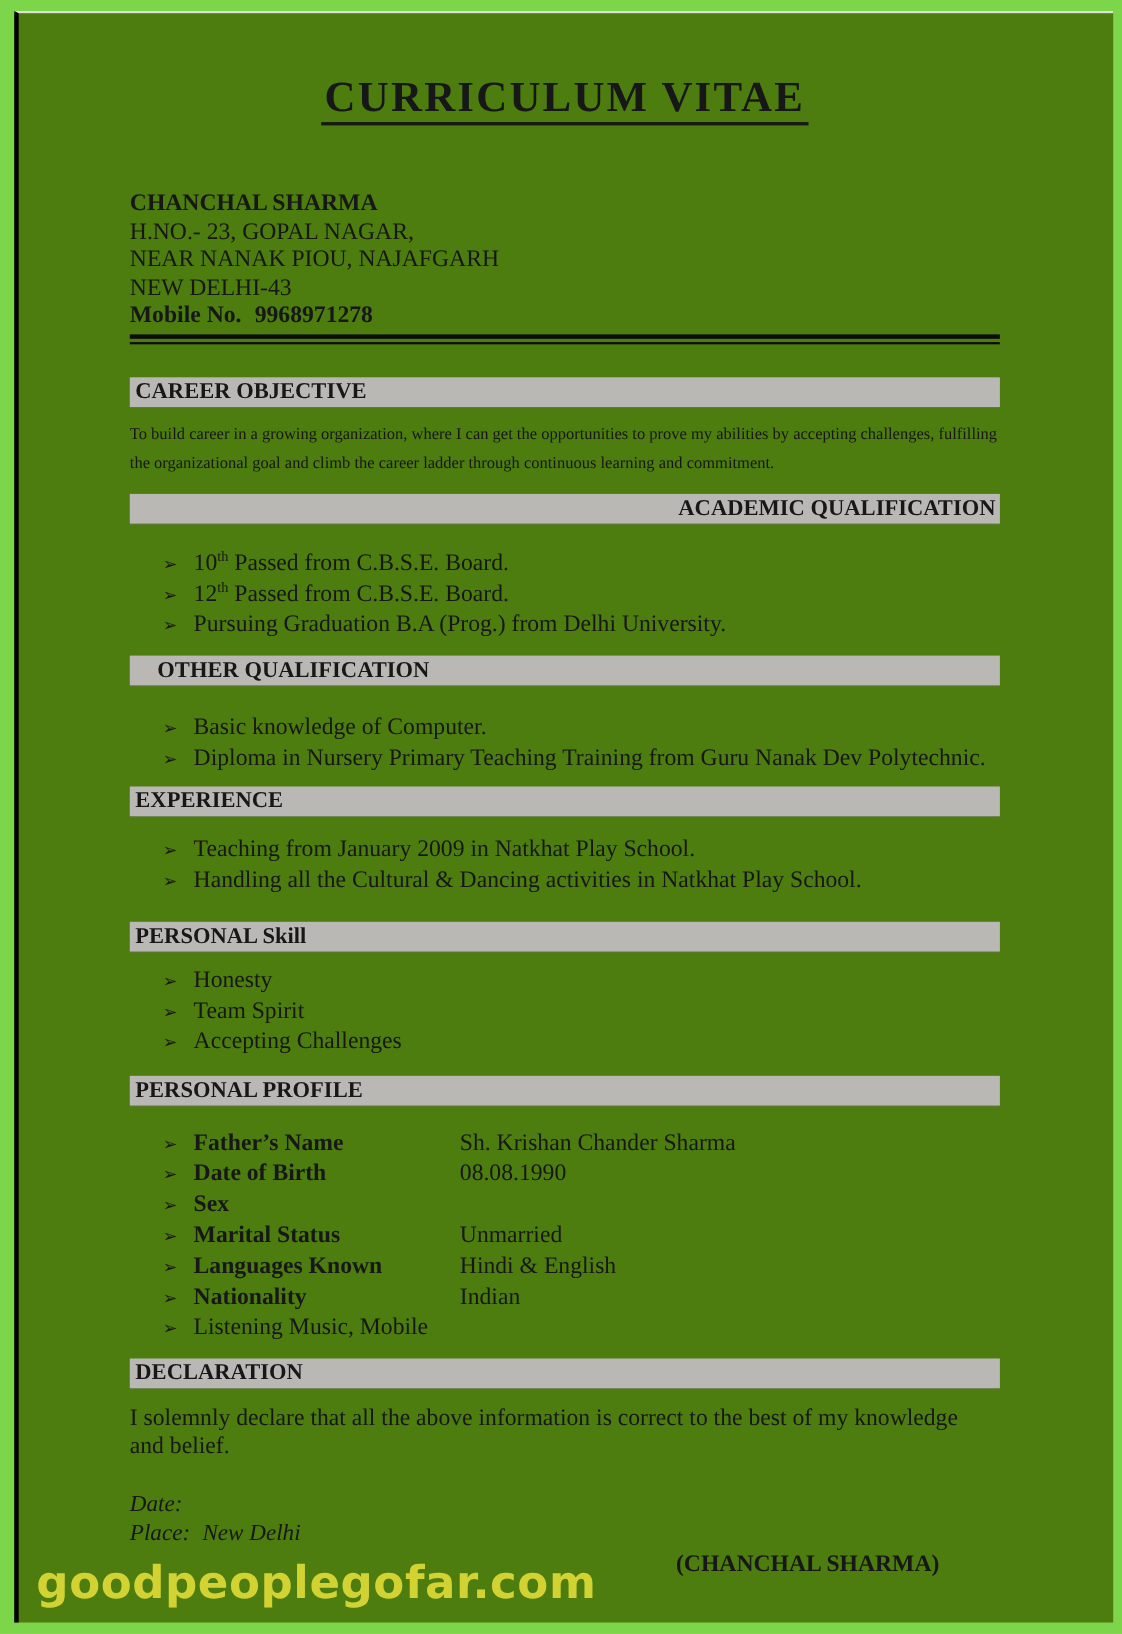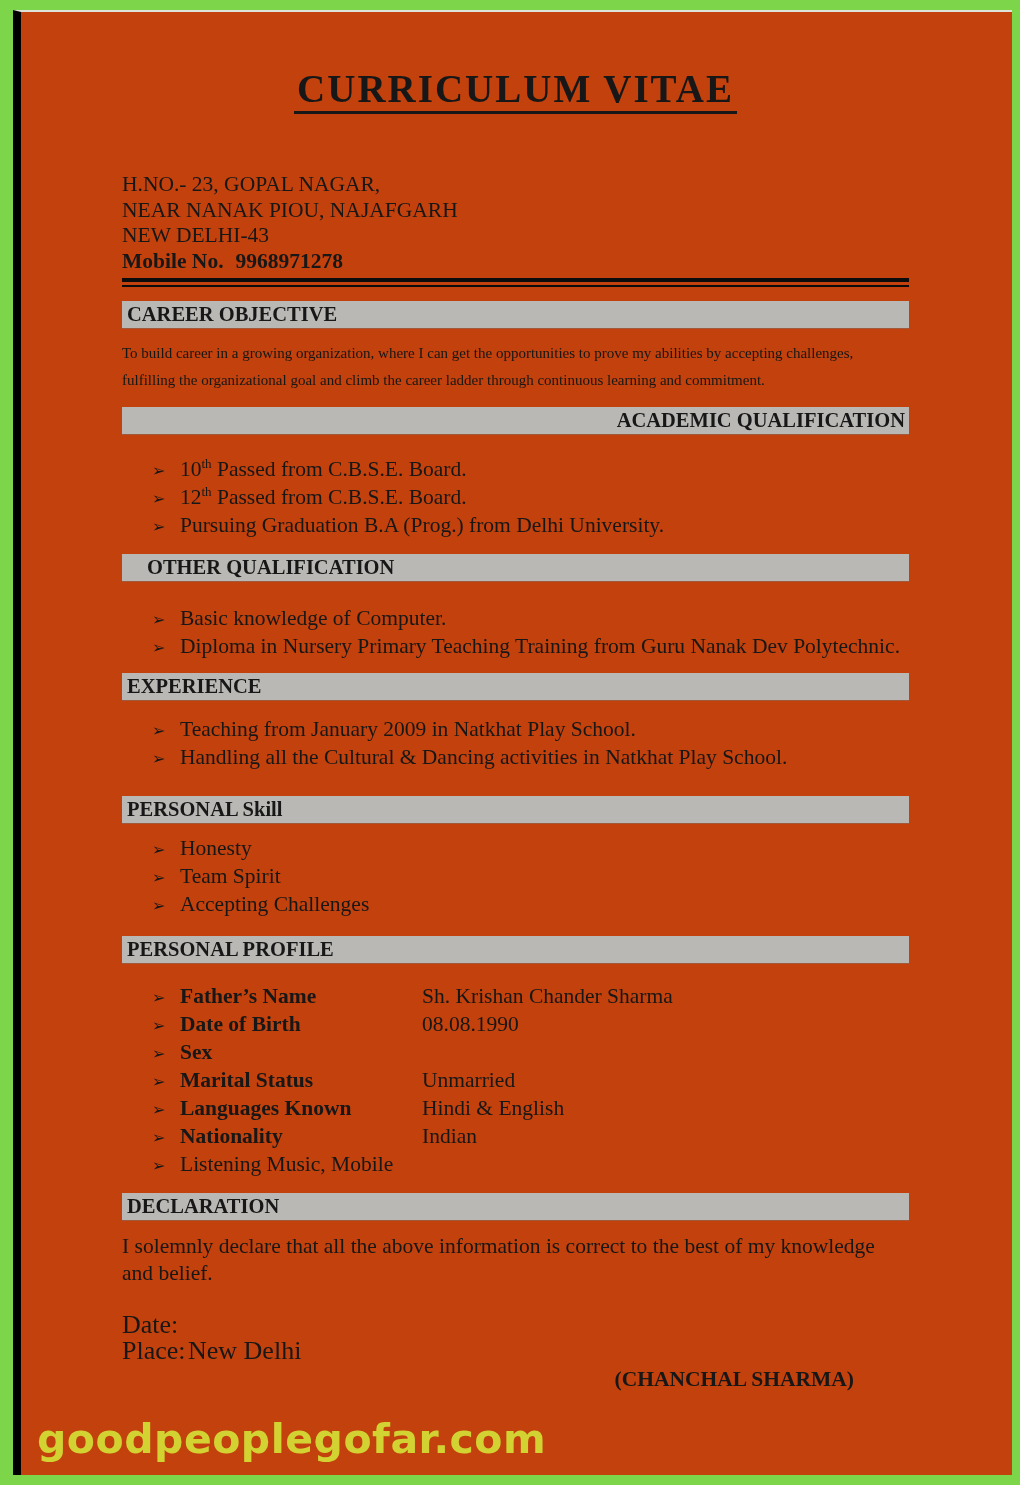"CURRICULUM VITAE" .page { background: #c2410c -> #4d7c0f; border-left: 8px solid #000000 -> 4px solid #000000 }
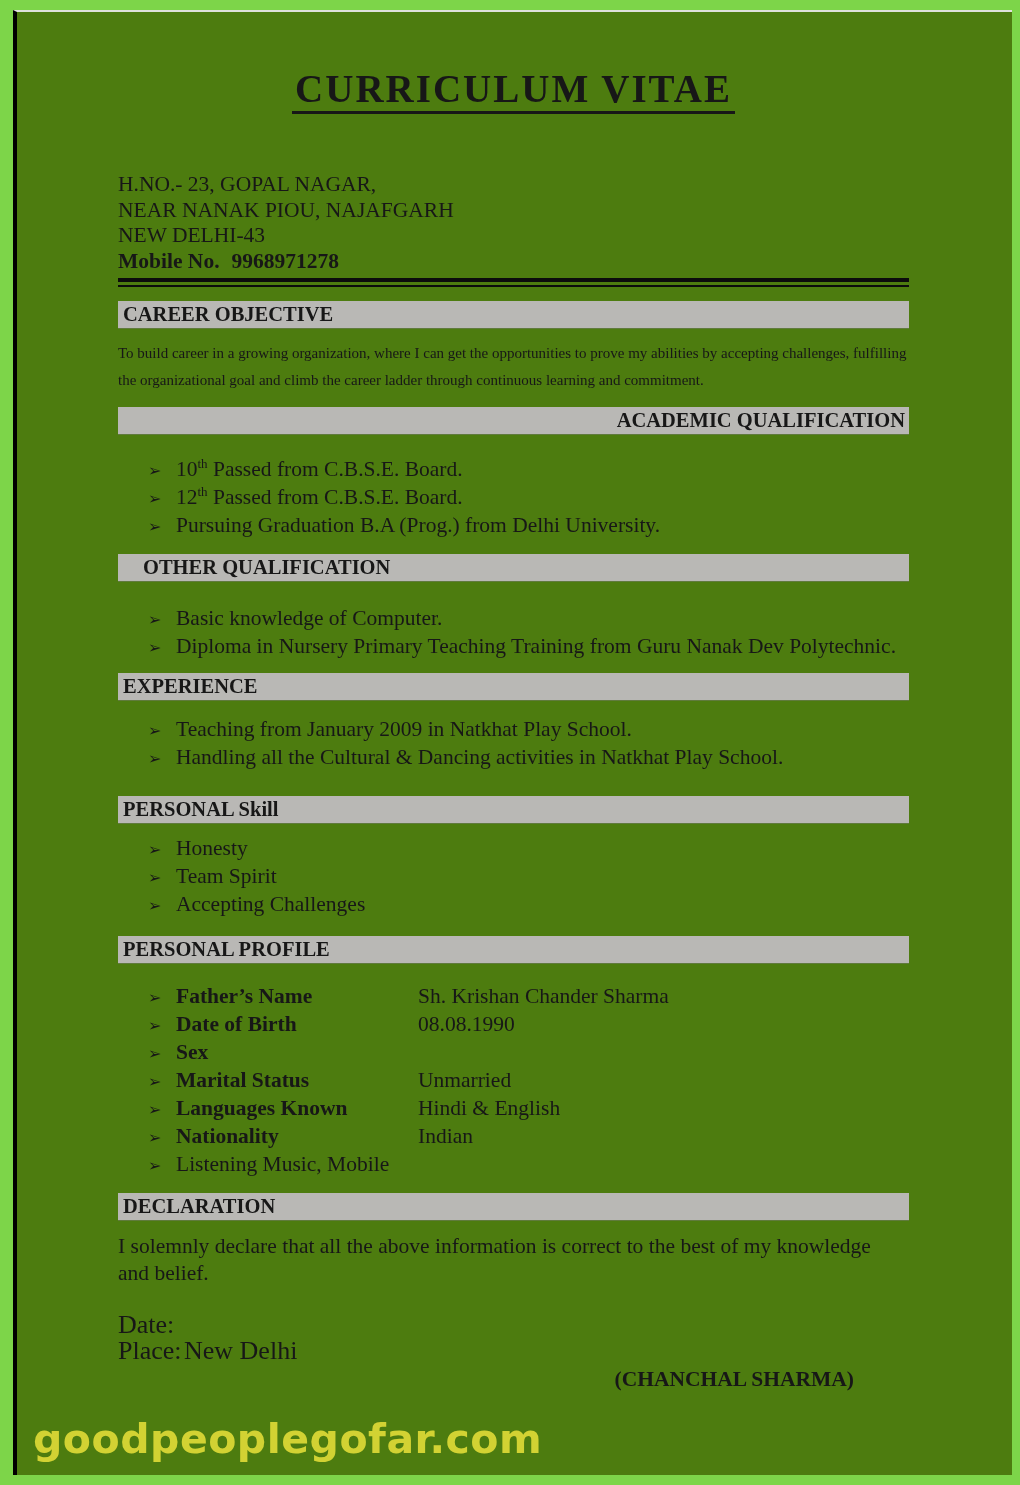"CHANCHAL SHARMA" div.bold { html: none -> <div>CHANCHAL SHARMA</div> }
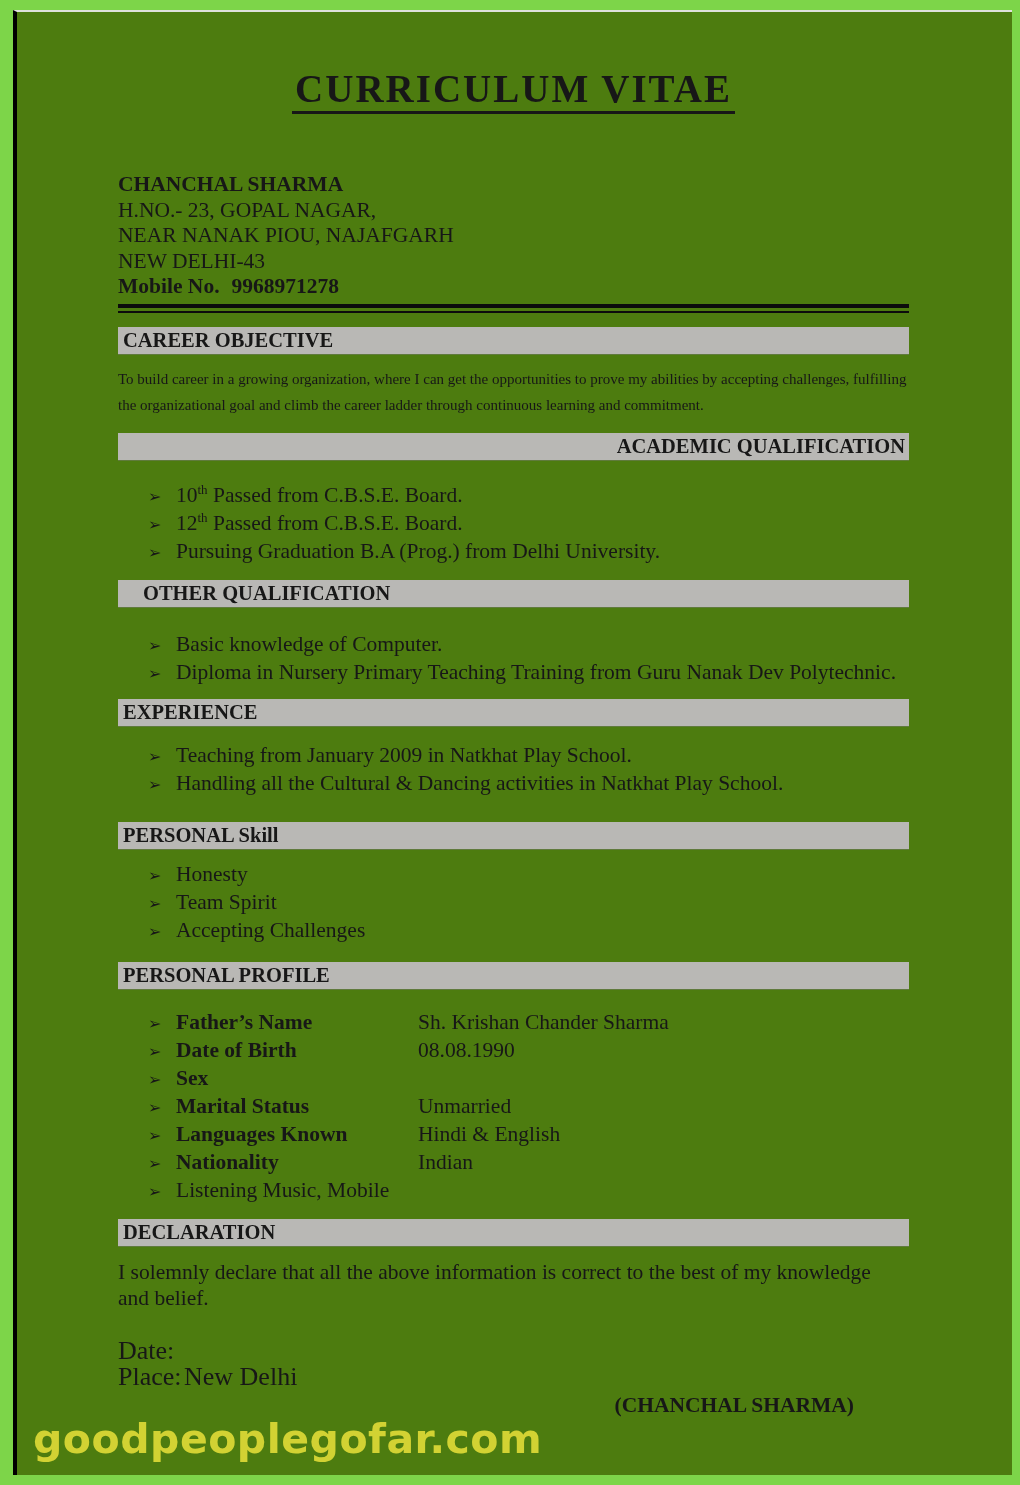"CAREER OBJECTIVE" .mt-career { margin-top: 14px -> 30px }
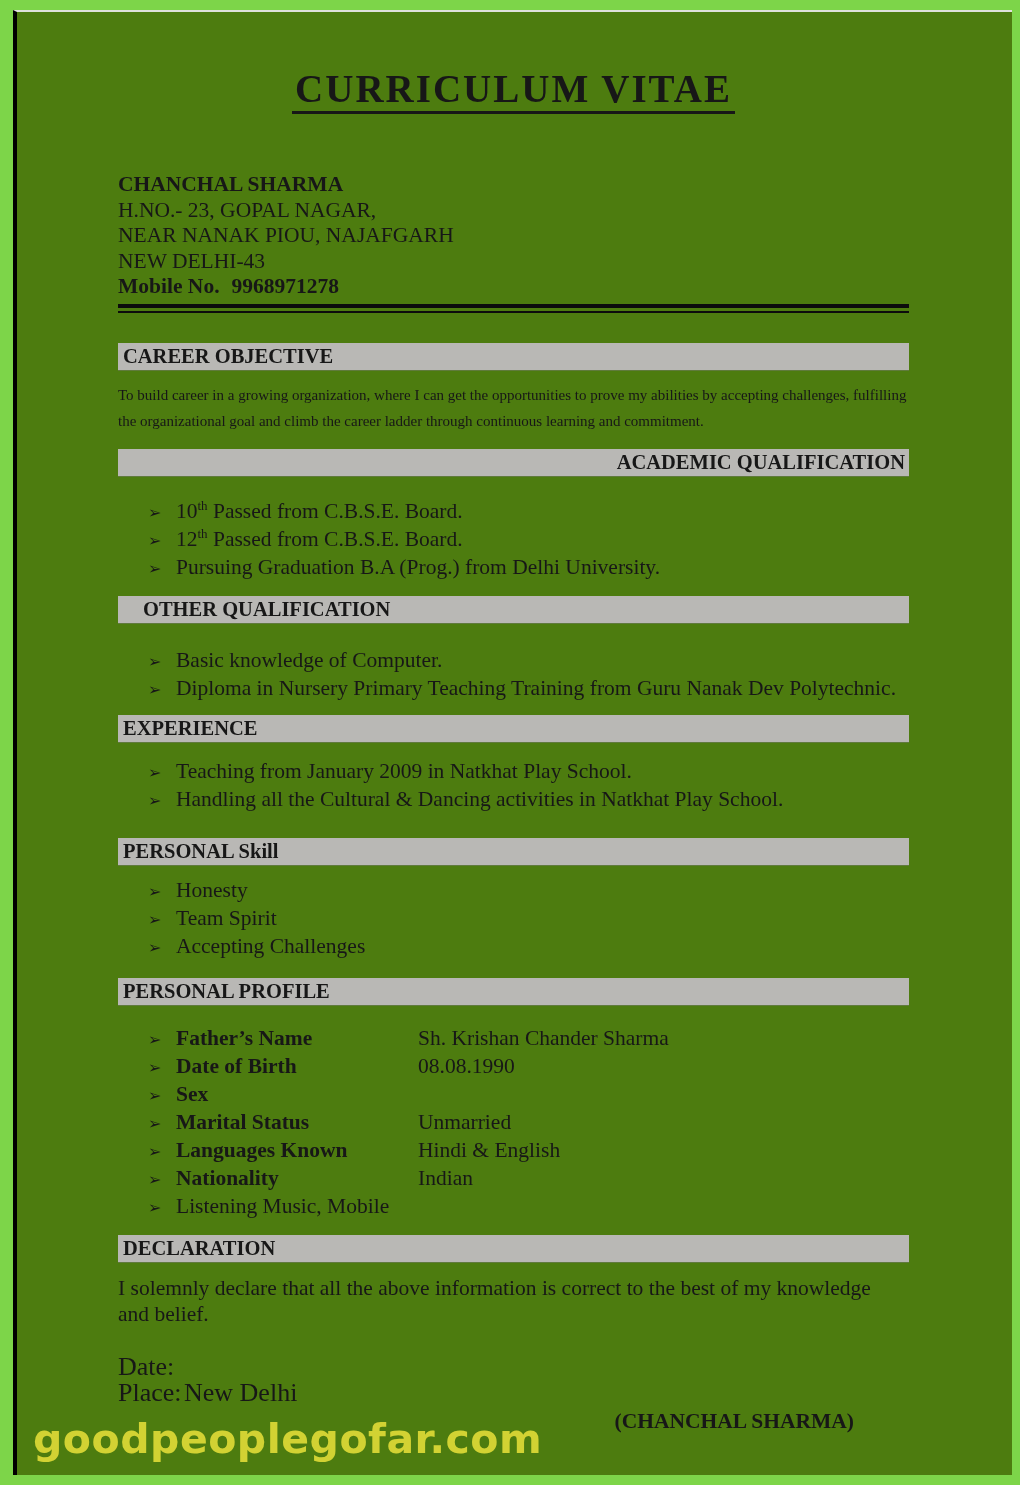"Date:" .dateplace { font-size: 26px -> 21px; font-style: none -> italic }
